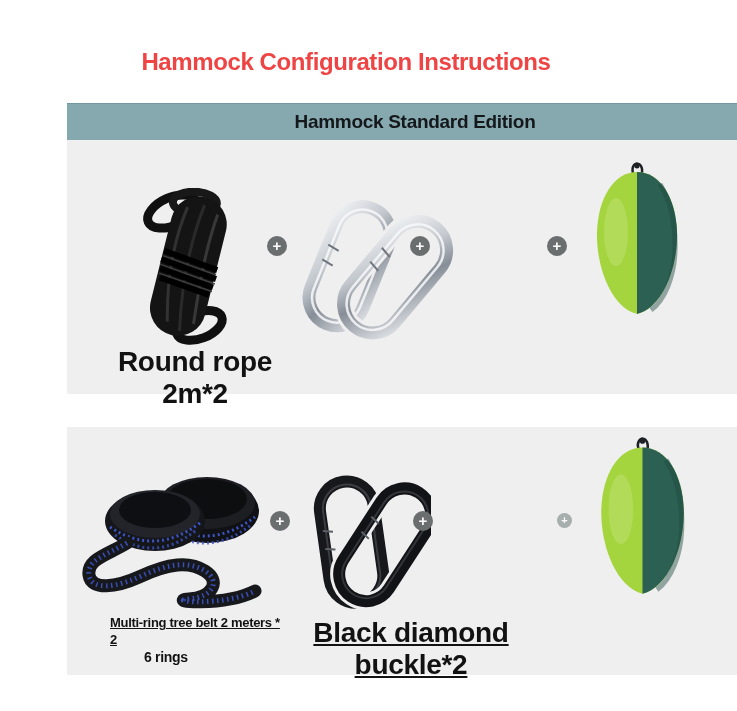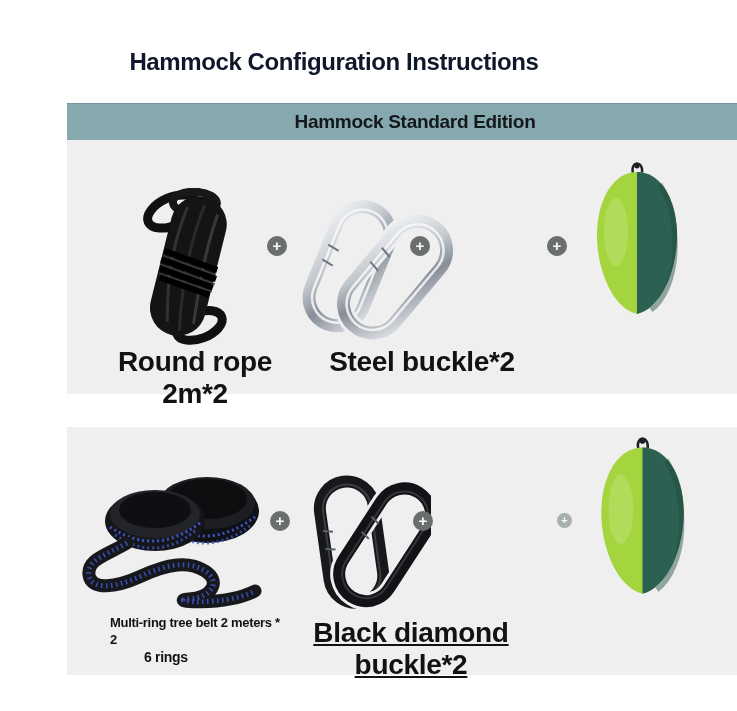"Hammock Configuration Instructions" .title { color: #0f172a -> #ef4444; left: 4px -> 16px }
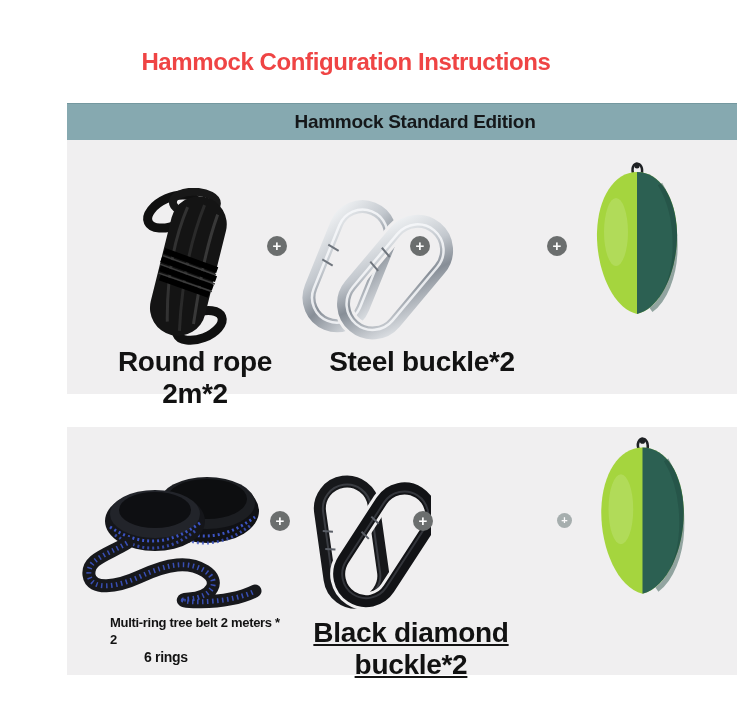"Steel buckle*2" div.item-label { html: <div>Steel buckle*2</div> -> none }
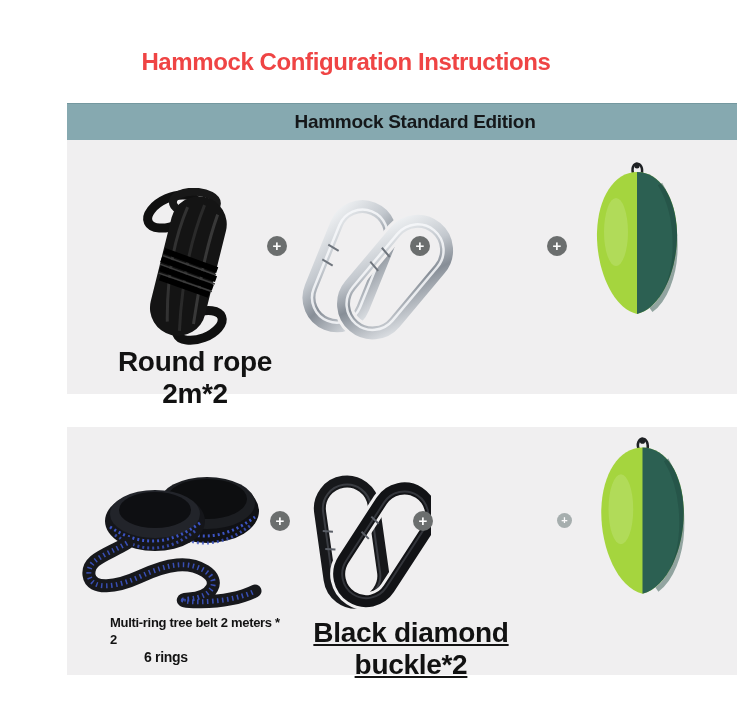"Multi-ring tree belt 2 meters" div.item-label { text-decoration: none -> underline }
